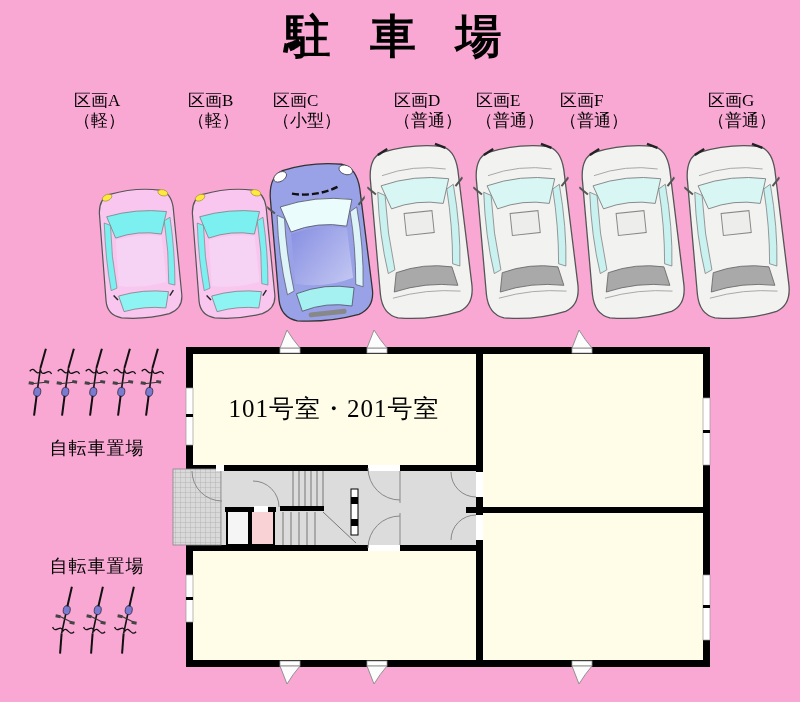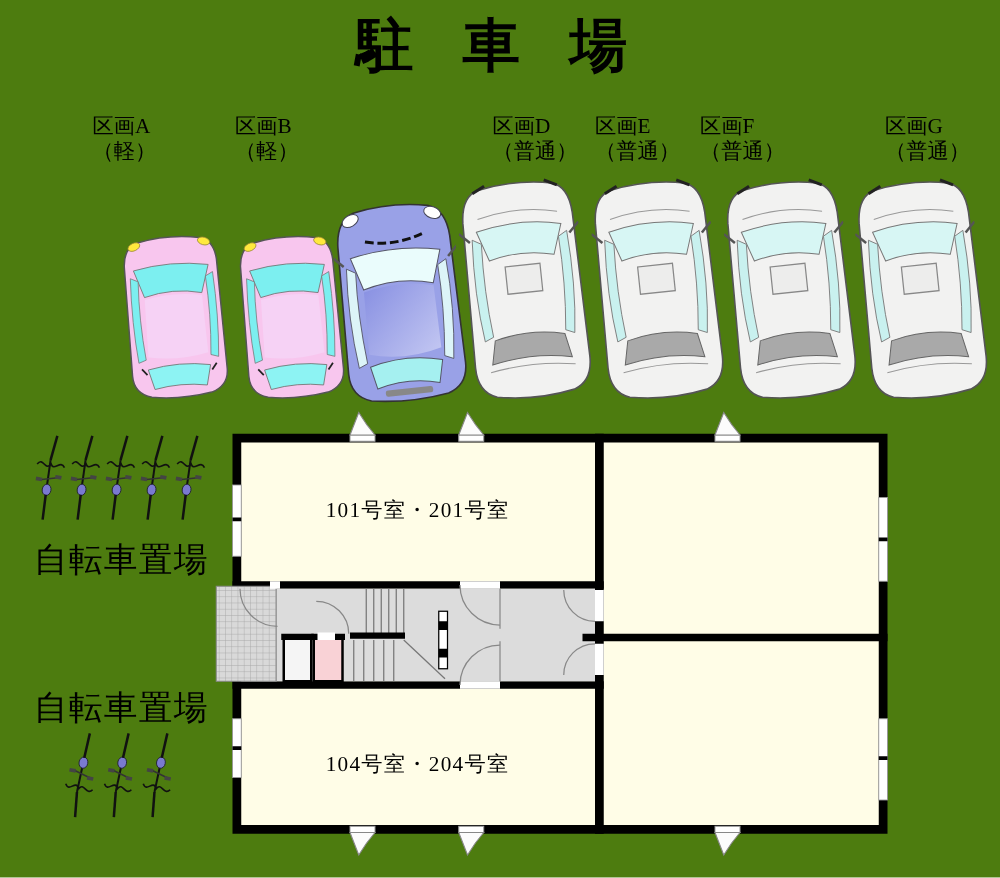"駐 車 場" .canvas { background: #4d7c0f -> #f9a8d4 }
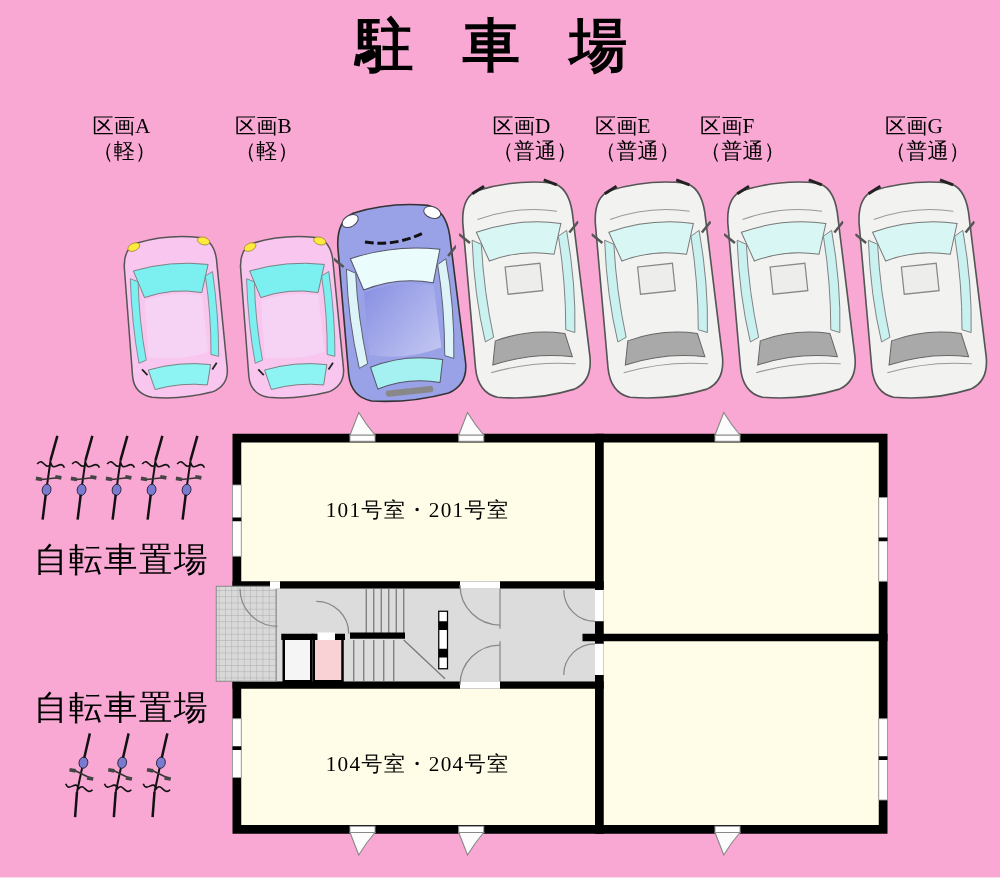"区画C" div.space-label { html: none -> <div> <div>区画C</div> <div>（小型）</div> </div> }
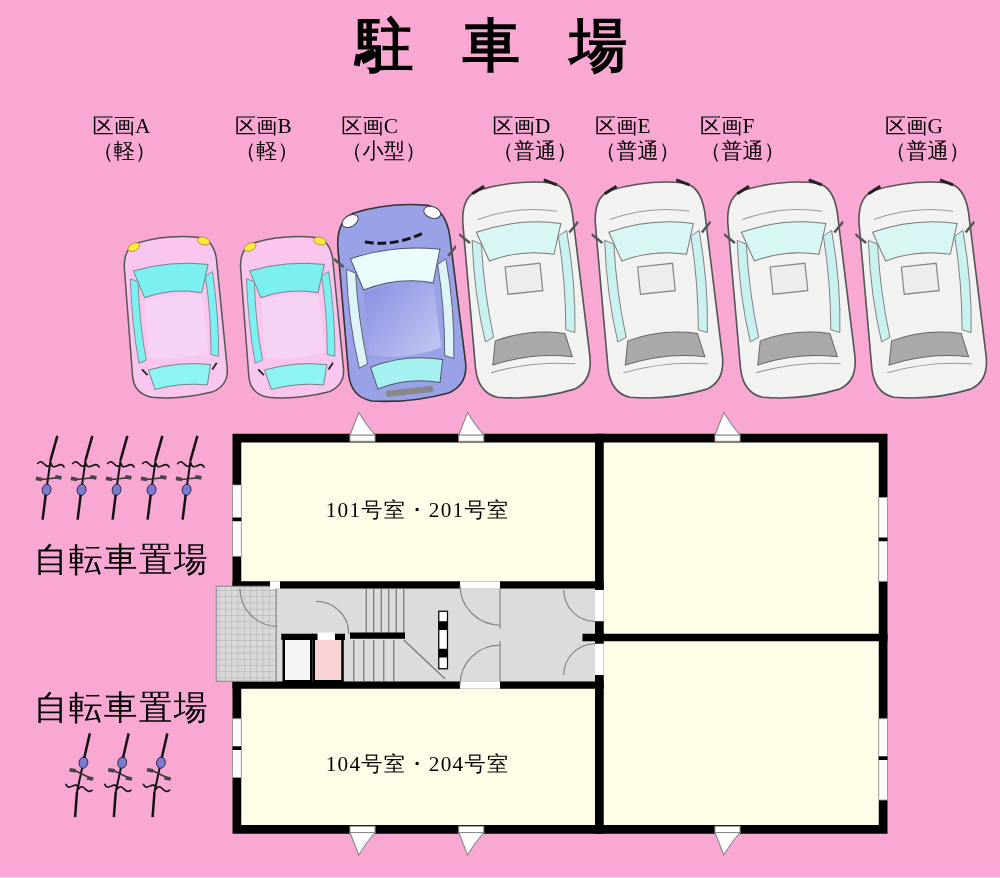"101号室・201号室" .room-label { font-size: 17px -> 25px }
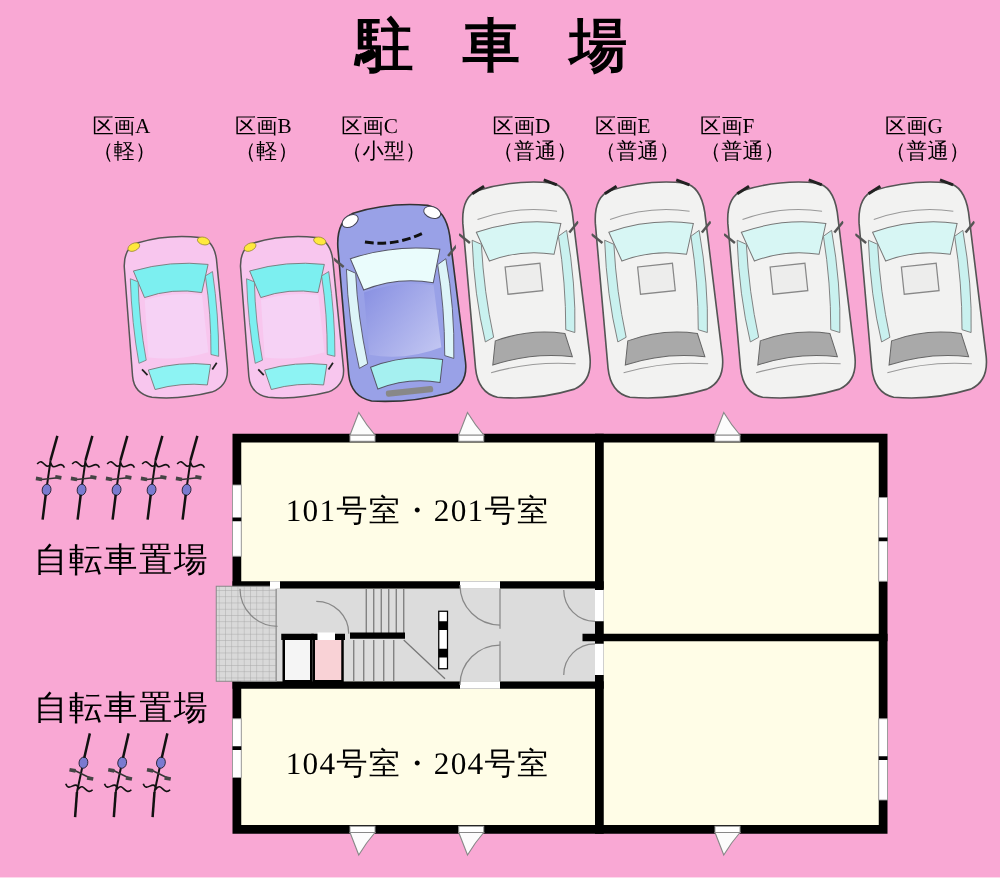"自転車置場" .bike-label { font-size: 27px -> 18px }
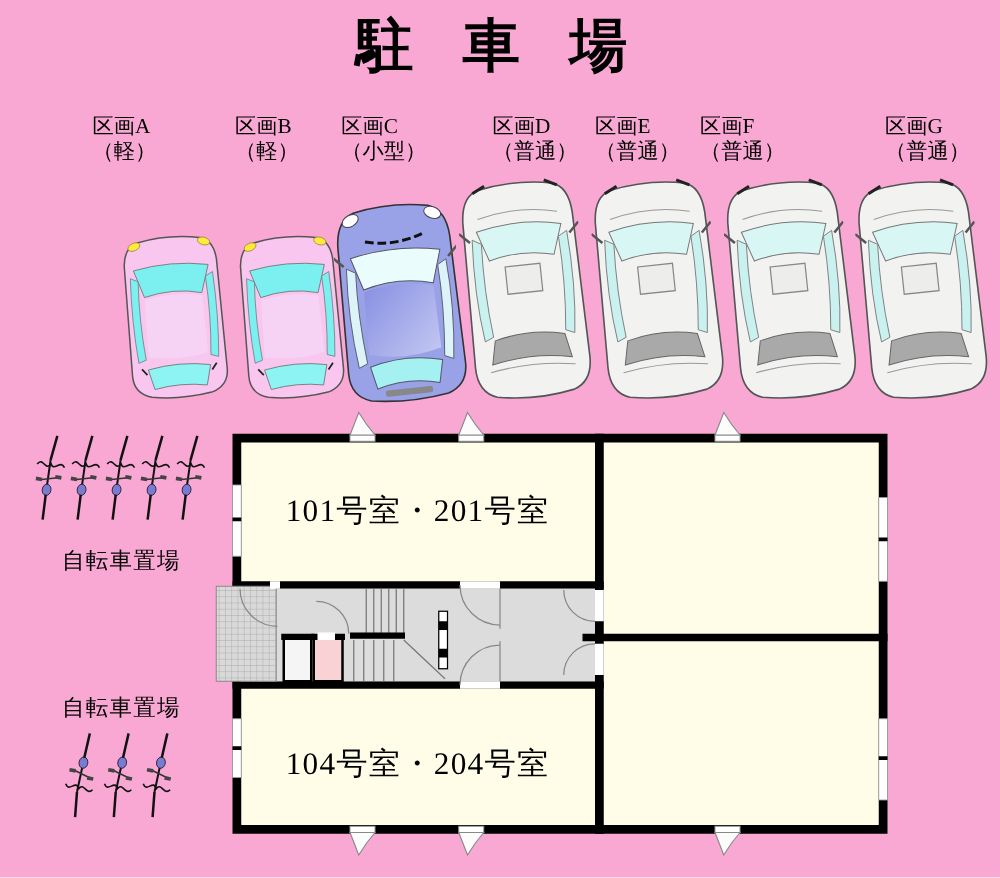"104号室・204号室" div.room-label { html: <div>104号室・204号室</div> -> none }
